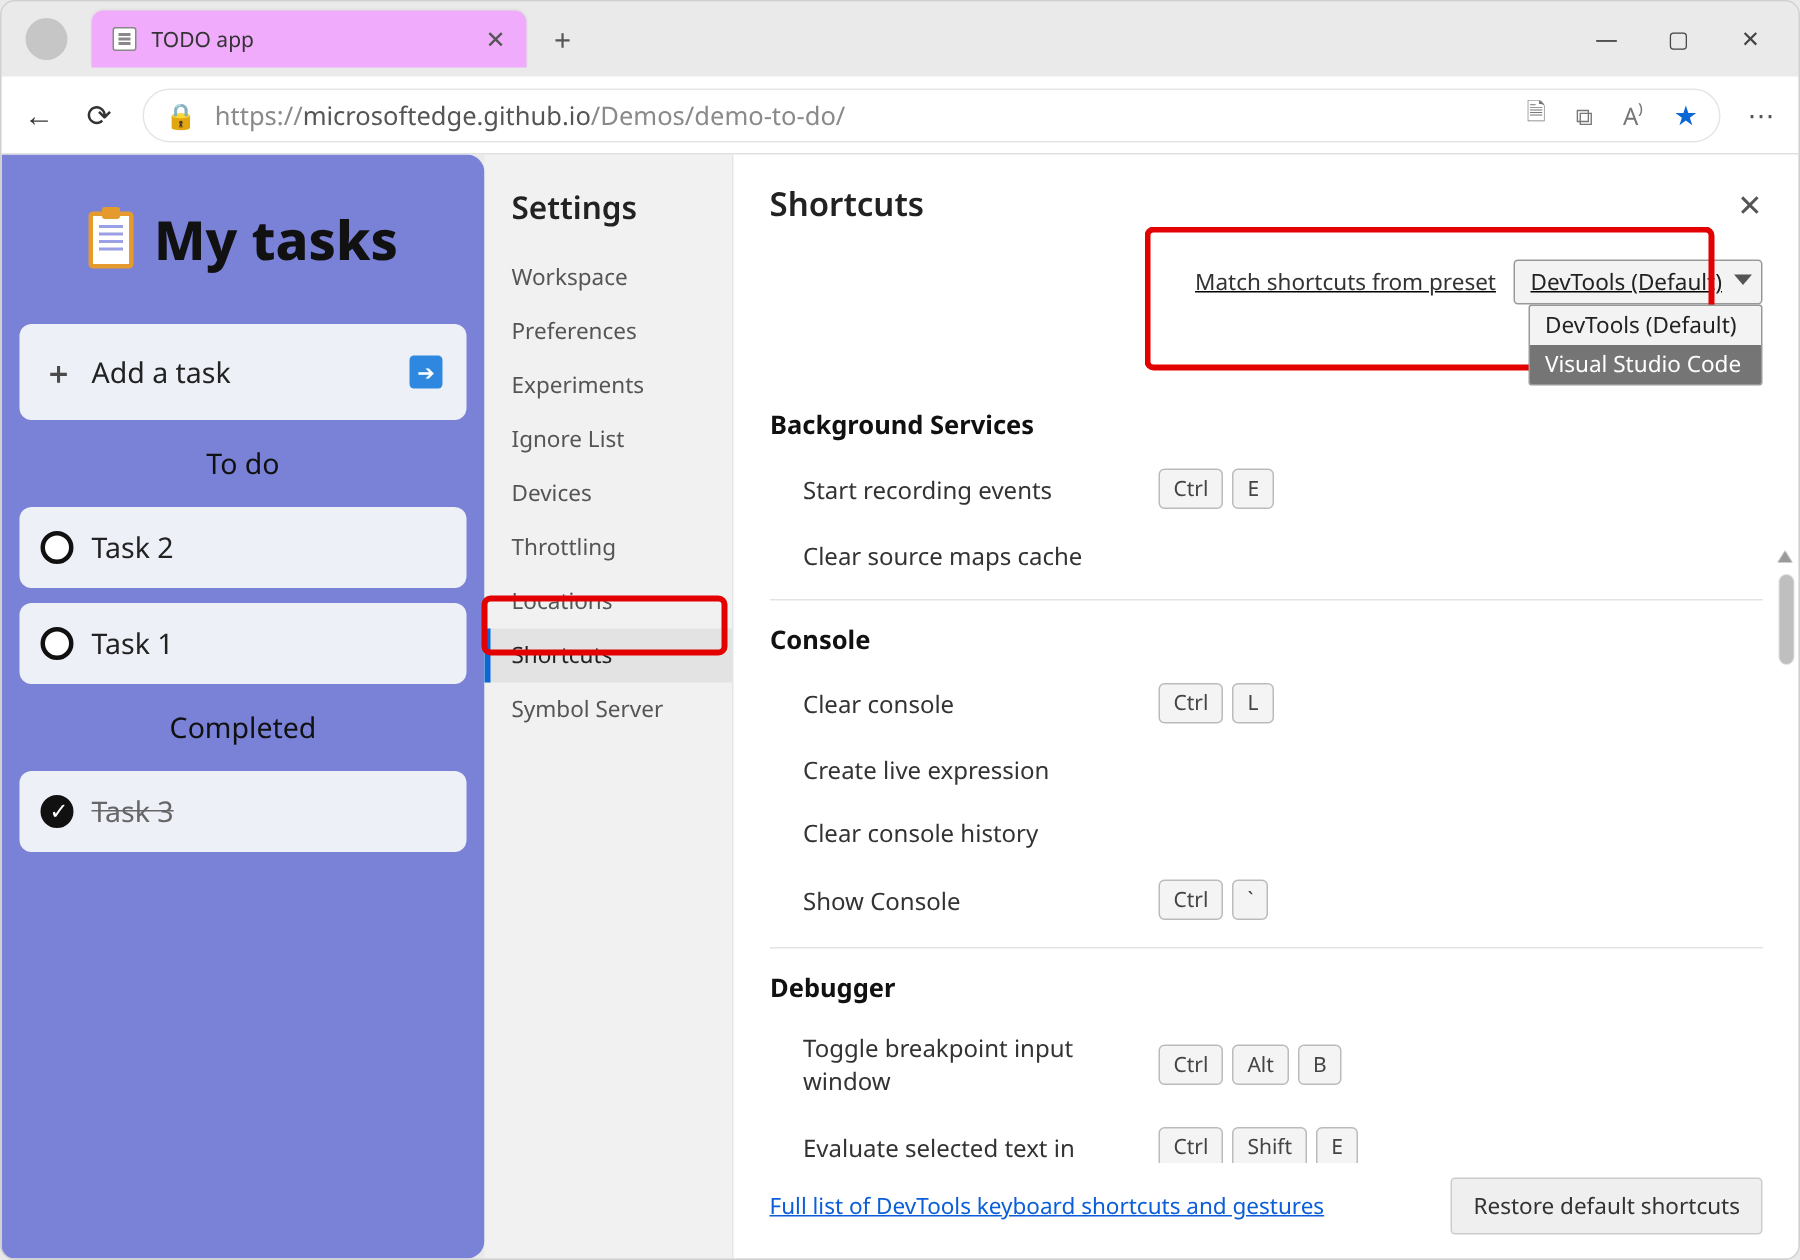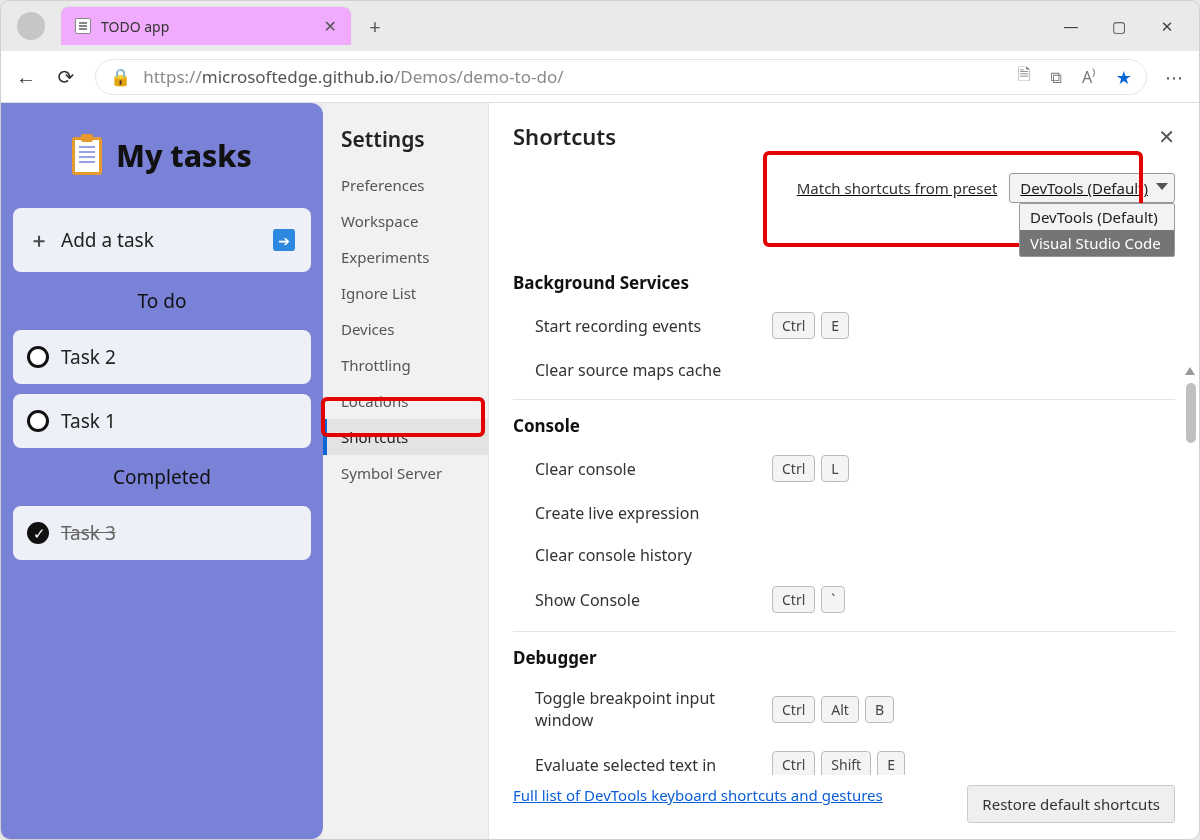"My tasks" .todo-title { font-size: 30px -> 36px }
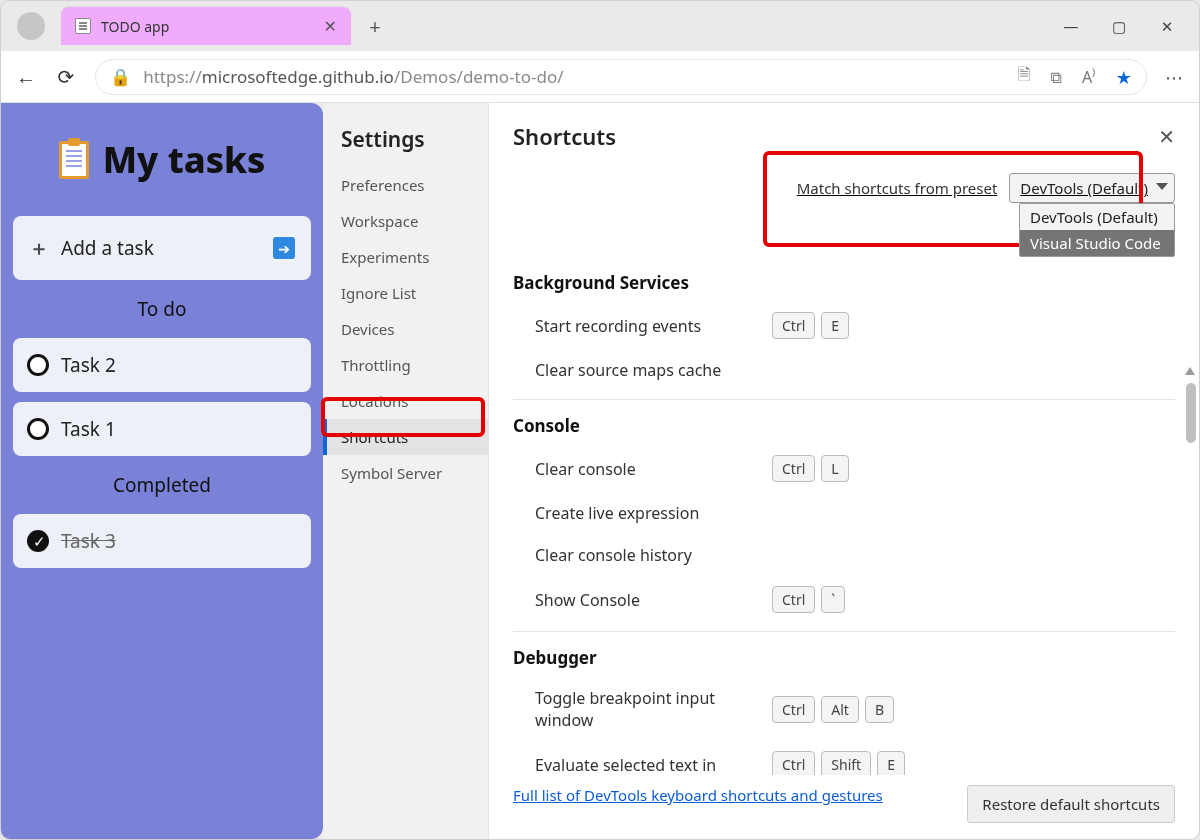"Preferences" div.item { order: before "Workspace" -> after "Workspace" }
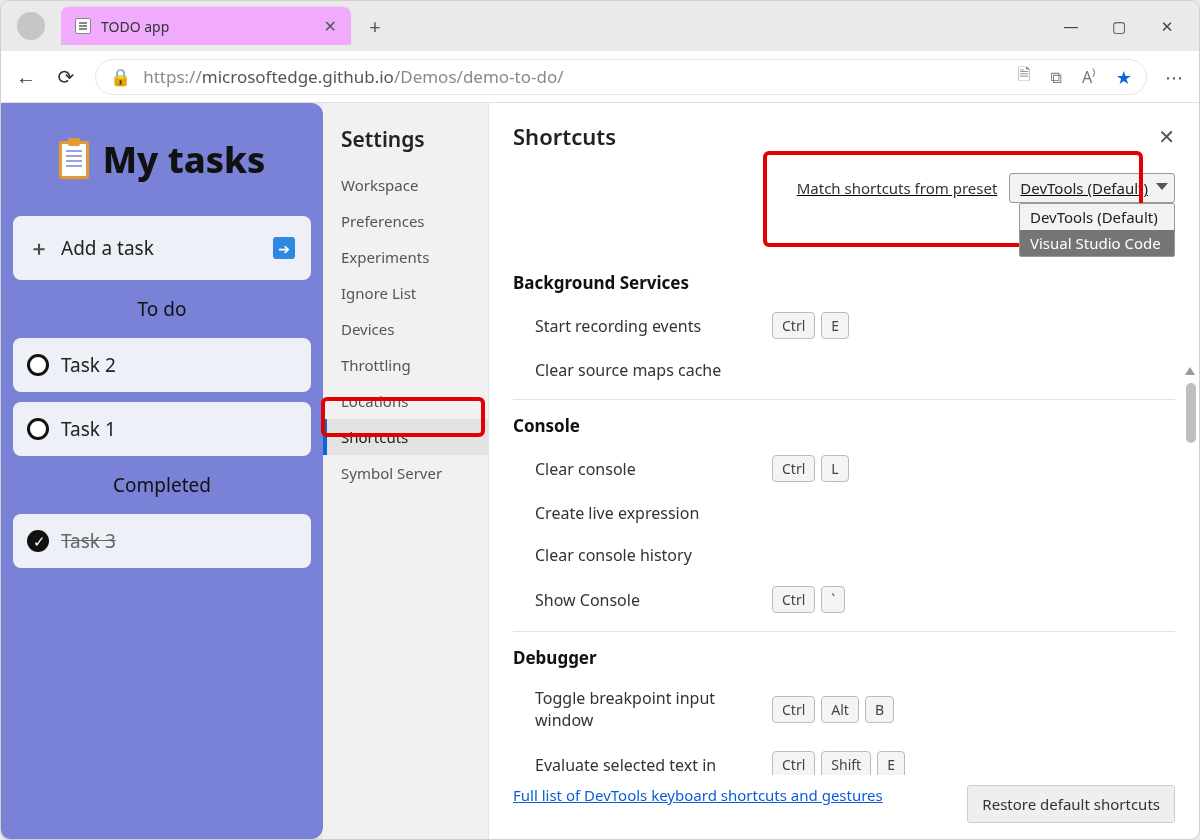"Full list of DevTools keyboard" .footer { align-items: none -> center }
